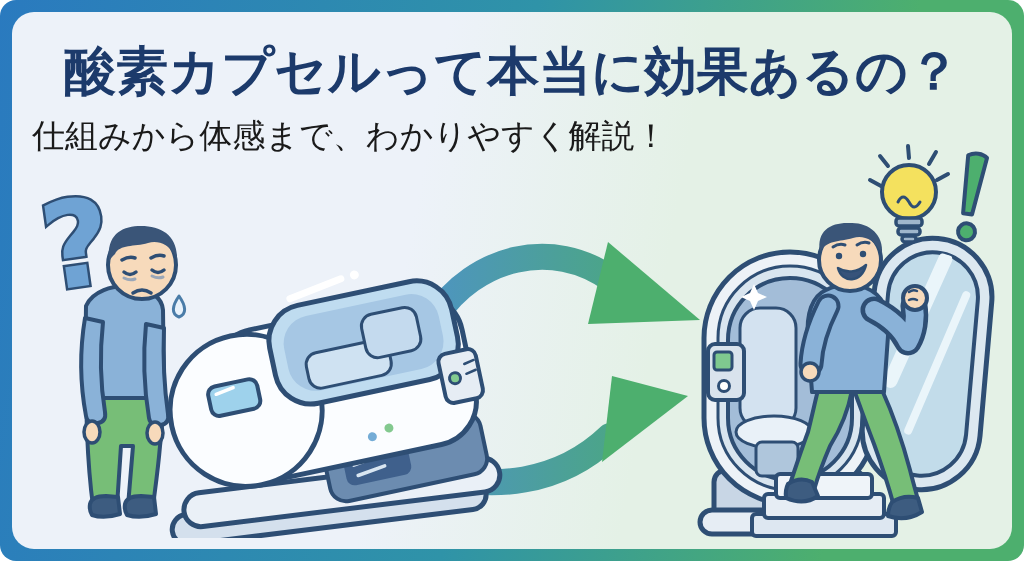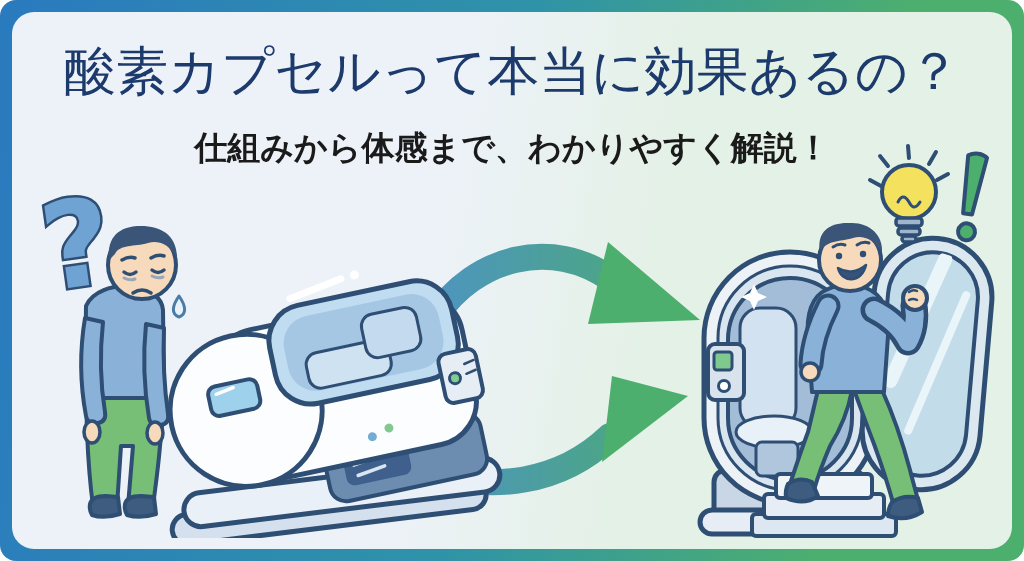"酸素カプセルって本当に効果あるの？" .title { font-weight: 400 -> 700 }
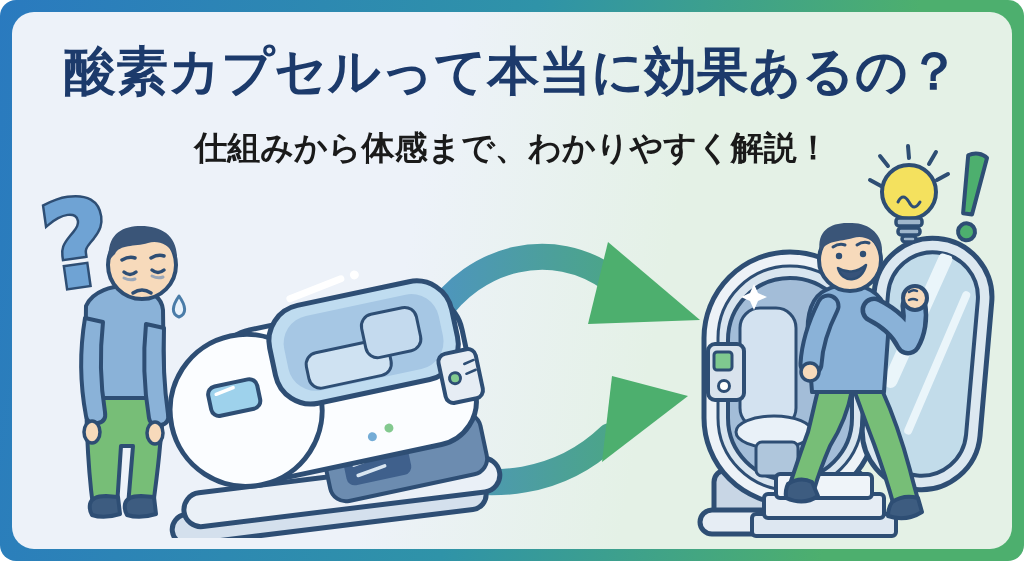"仕組みから体感まで、わかりやすく解説！" .subtitle { font-weight: 700 -> 400; margin: 26px 20px 0 -> 14px 20px 0; text-align: center -> left }
